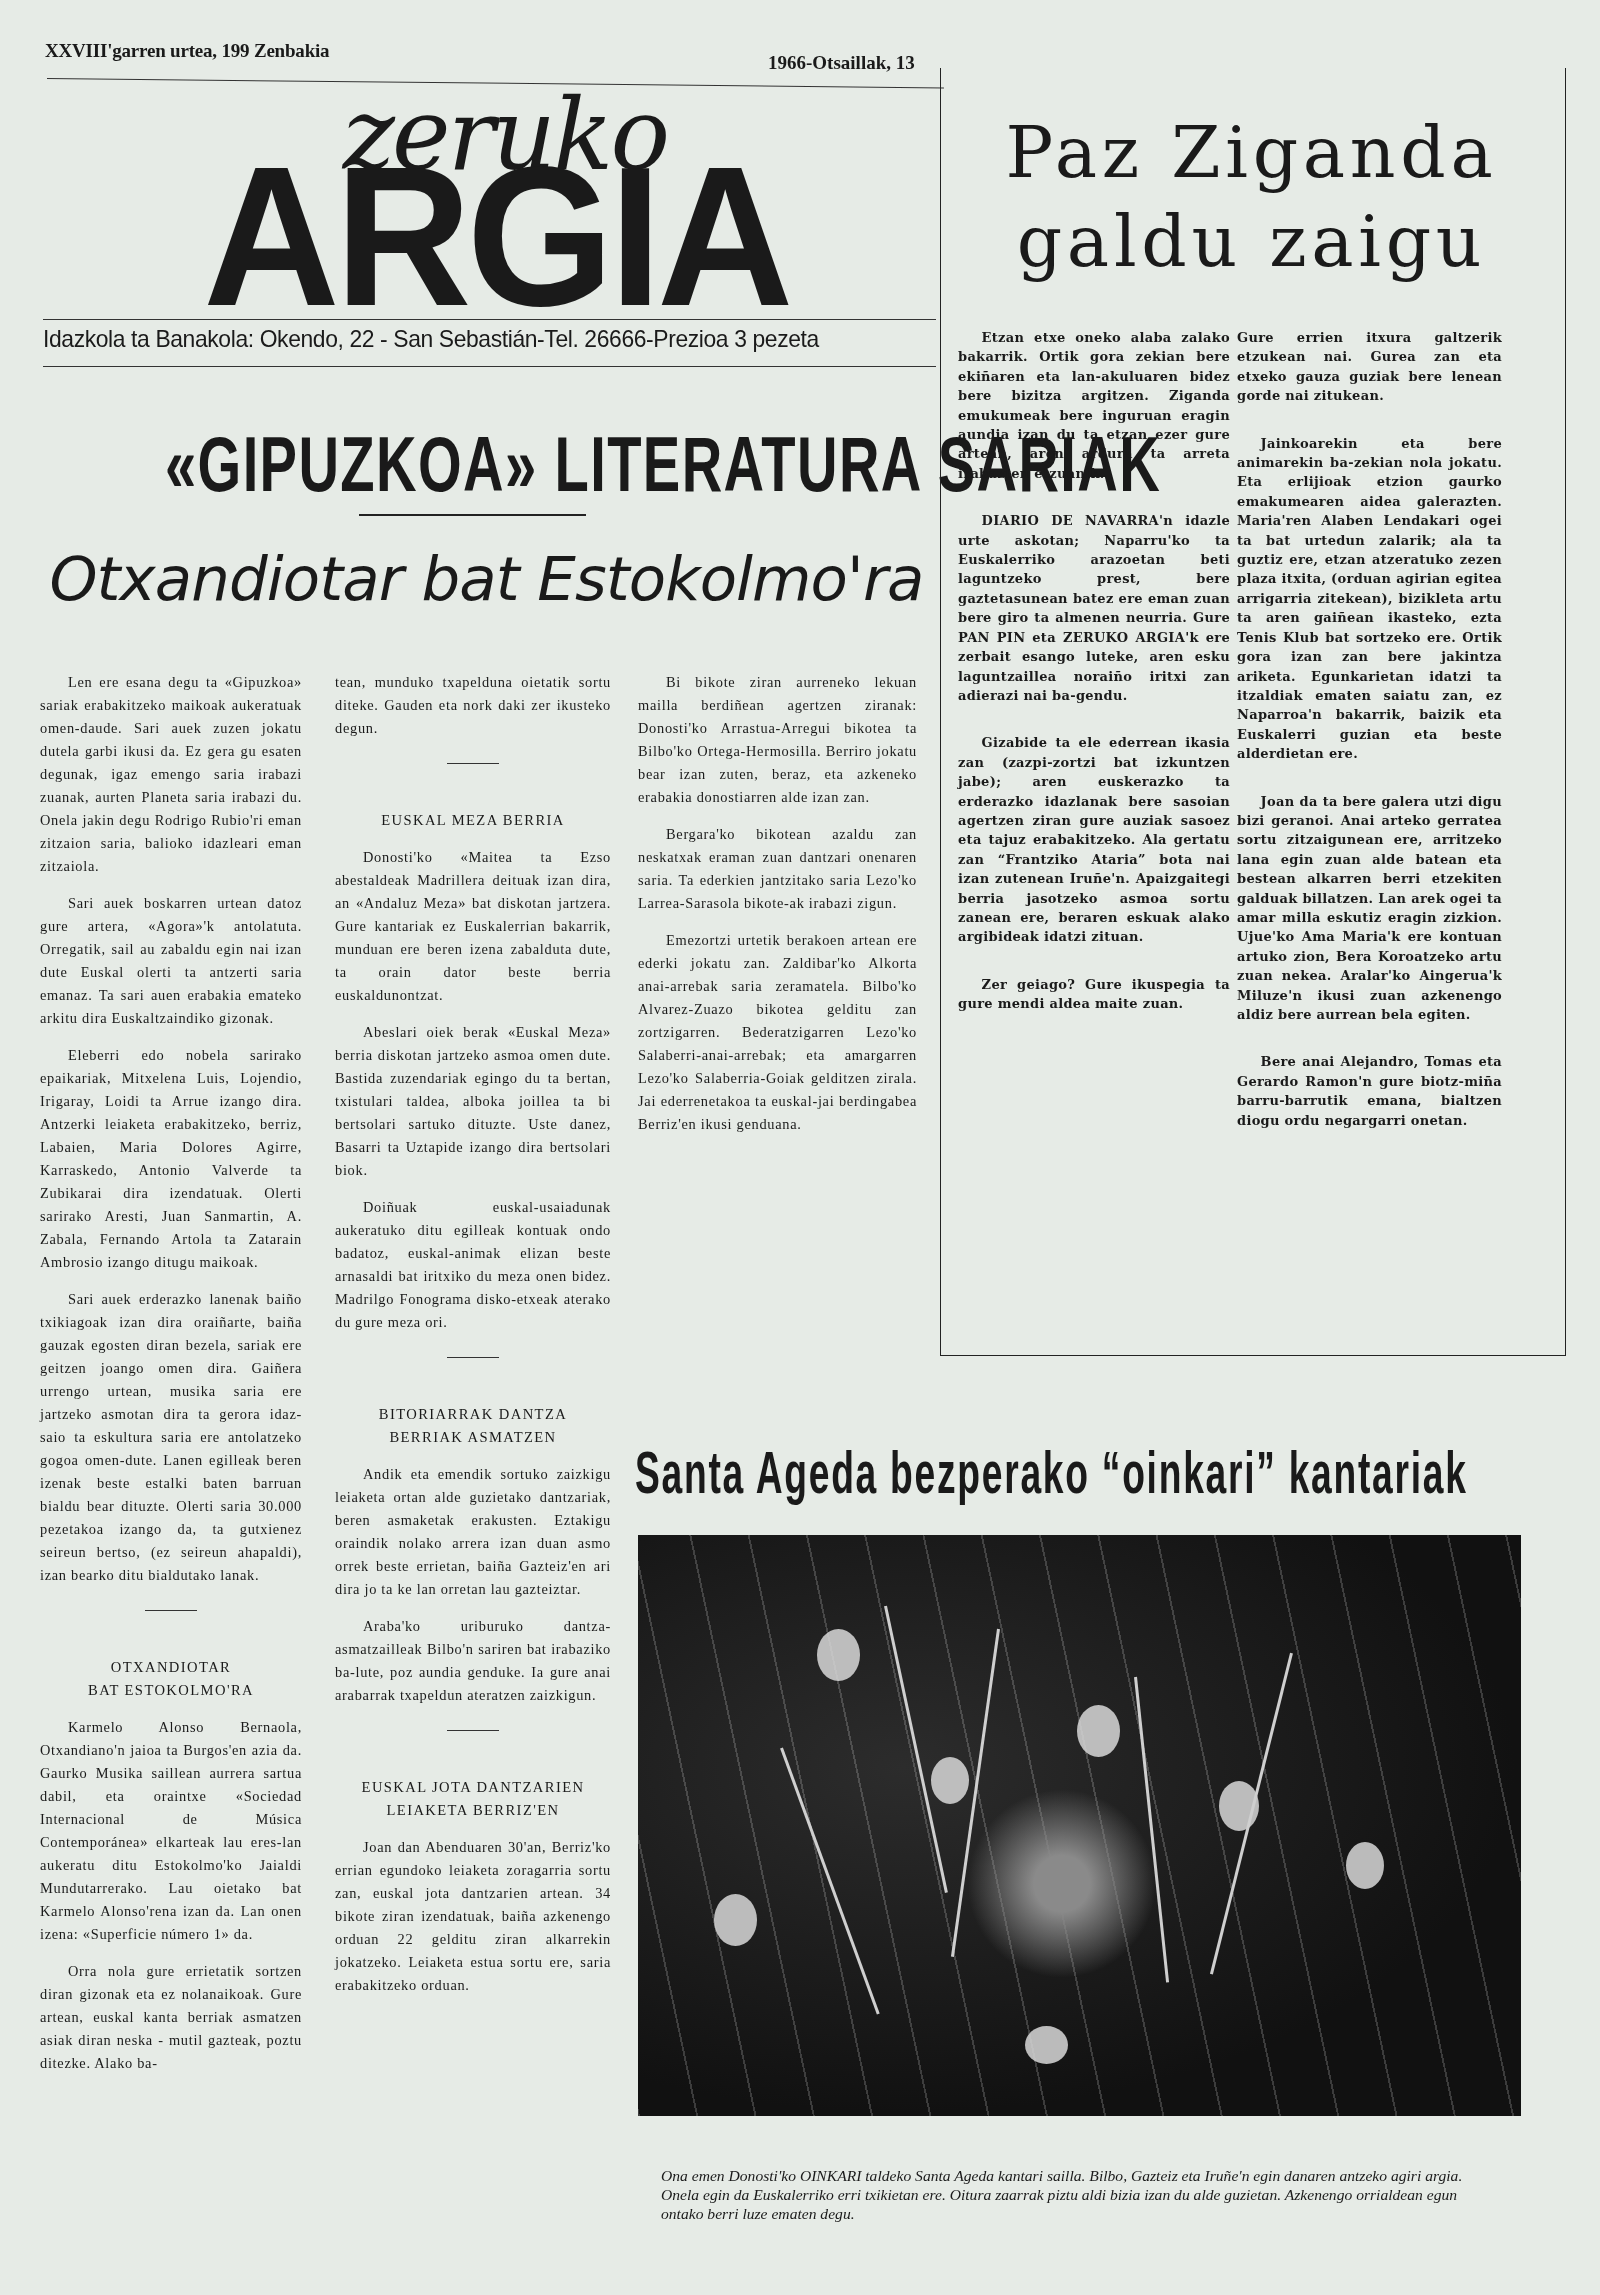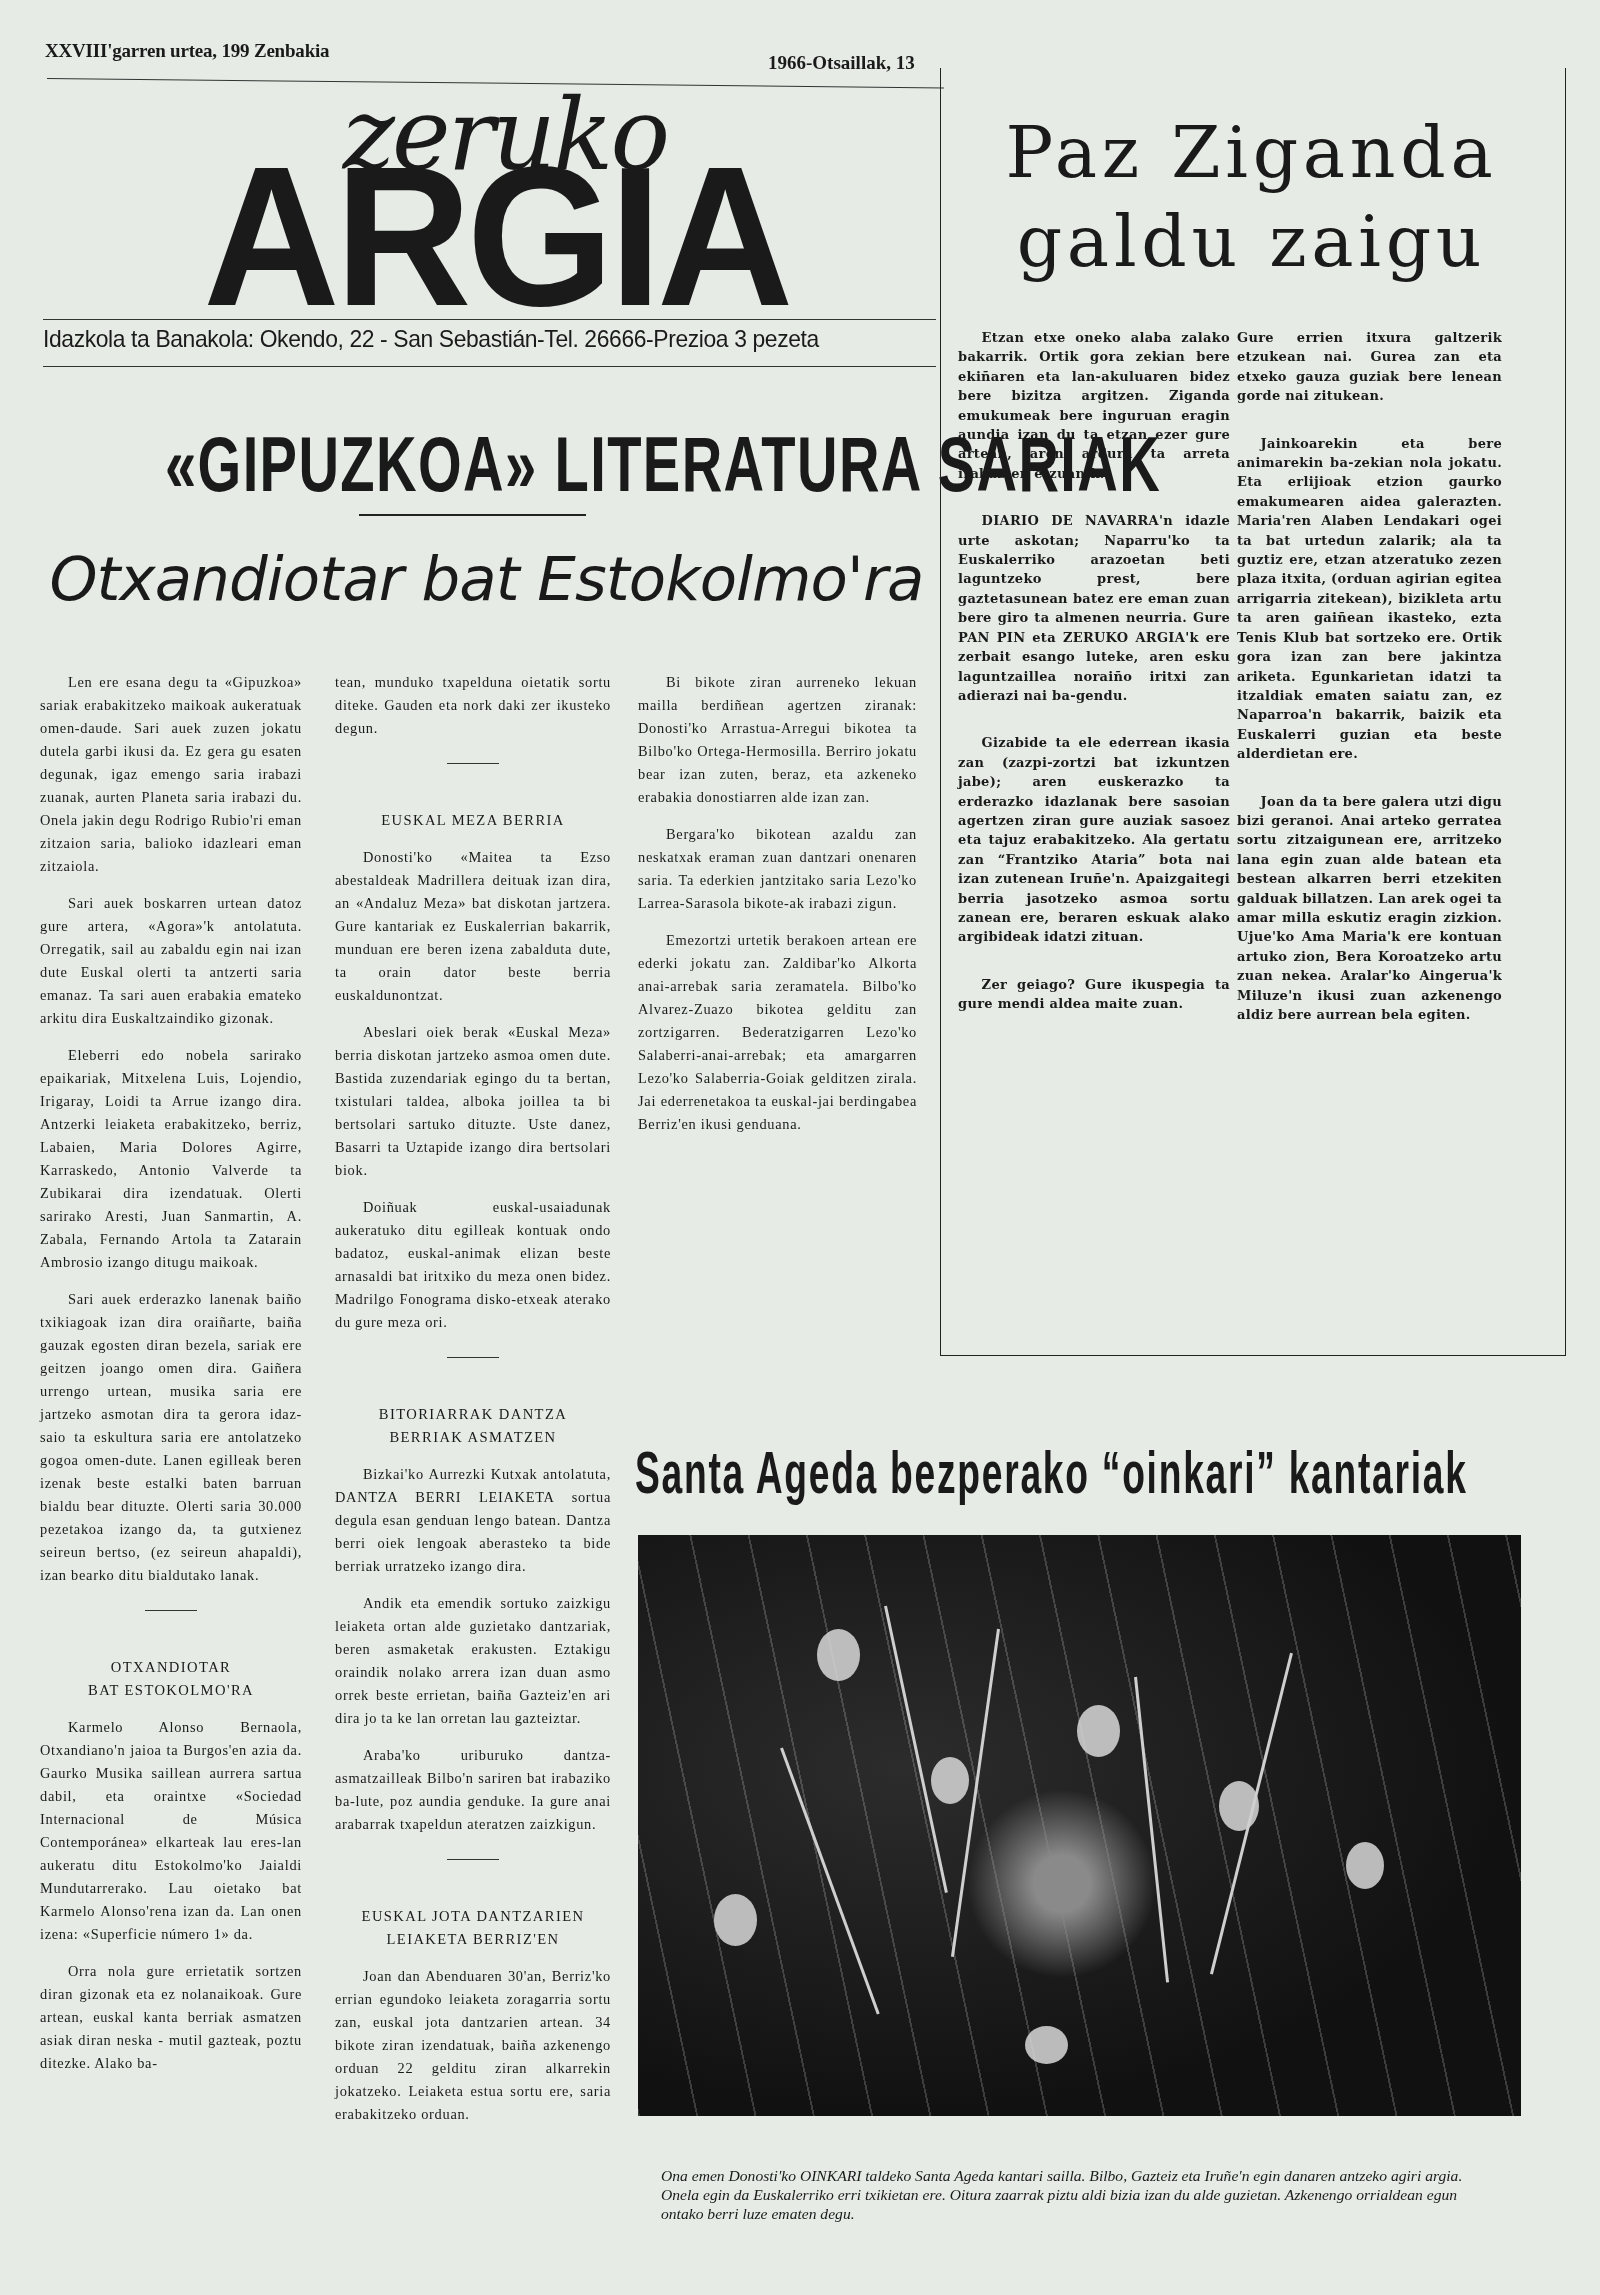"Bere anai Alejandro, Tomas eta" p { html: none -> <p>Bere anai Alejandro, Tomas eta Gerardo Ramon'n gure biotz-miña barru-barrutik emana, bialtzen diogu ordu negargarri onetan.</p> }
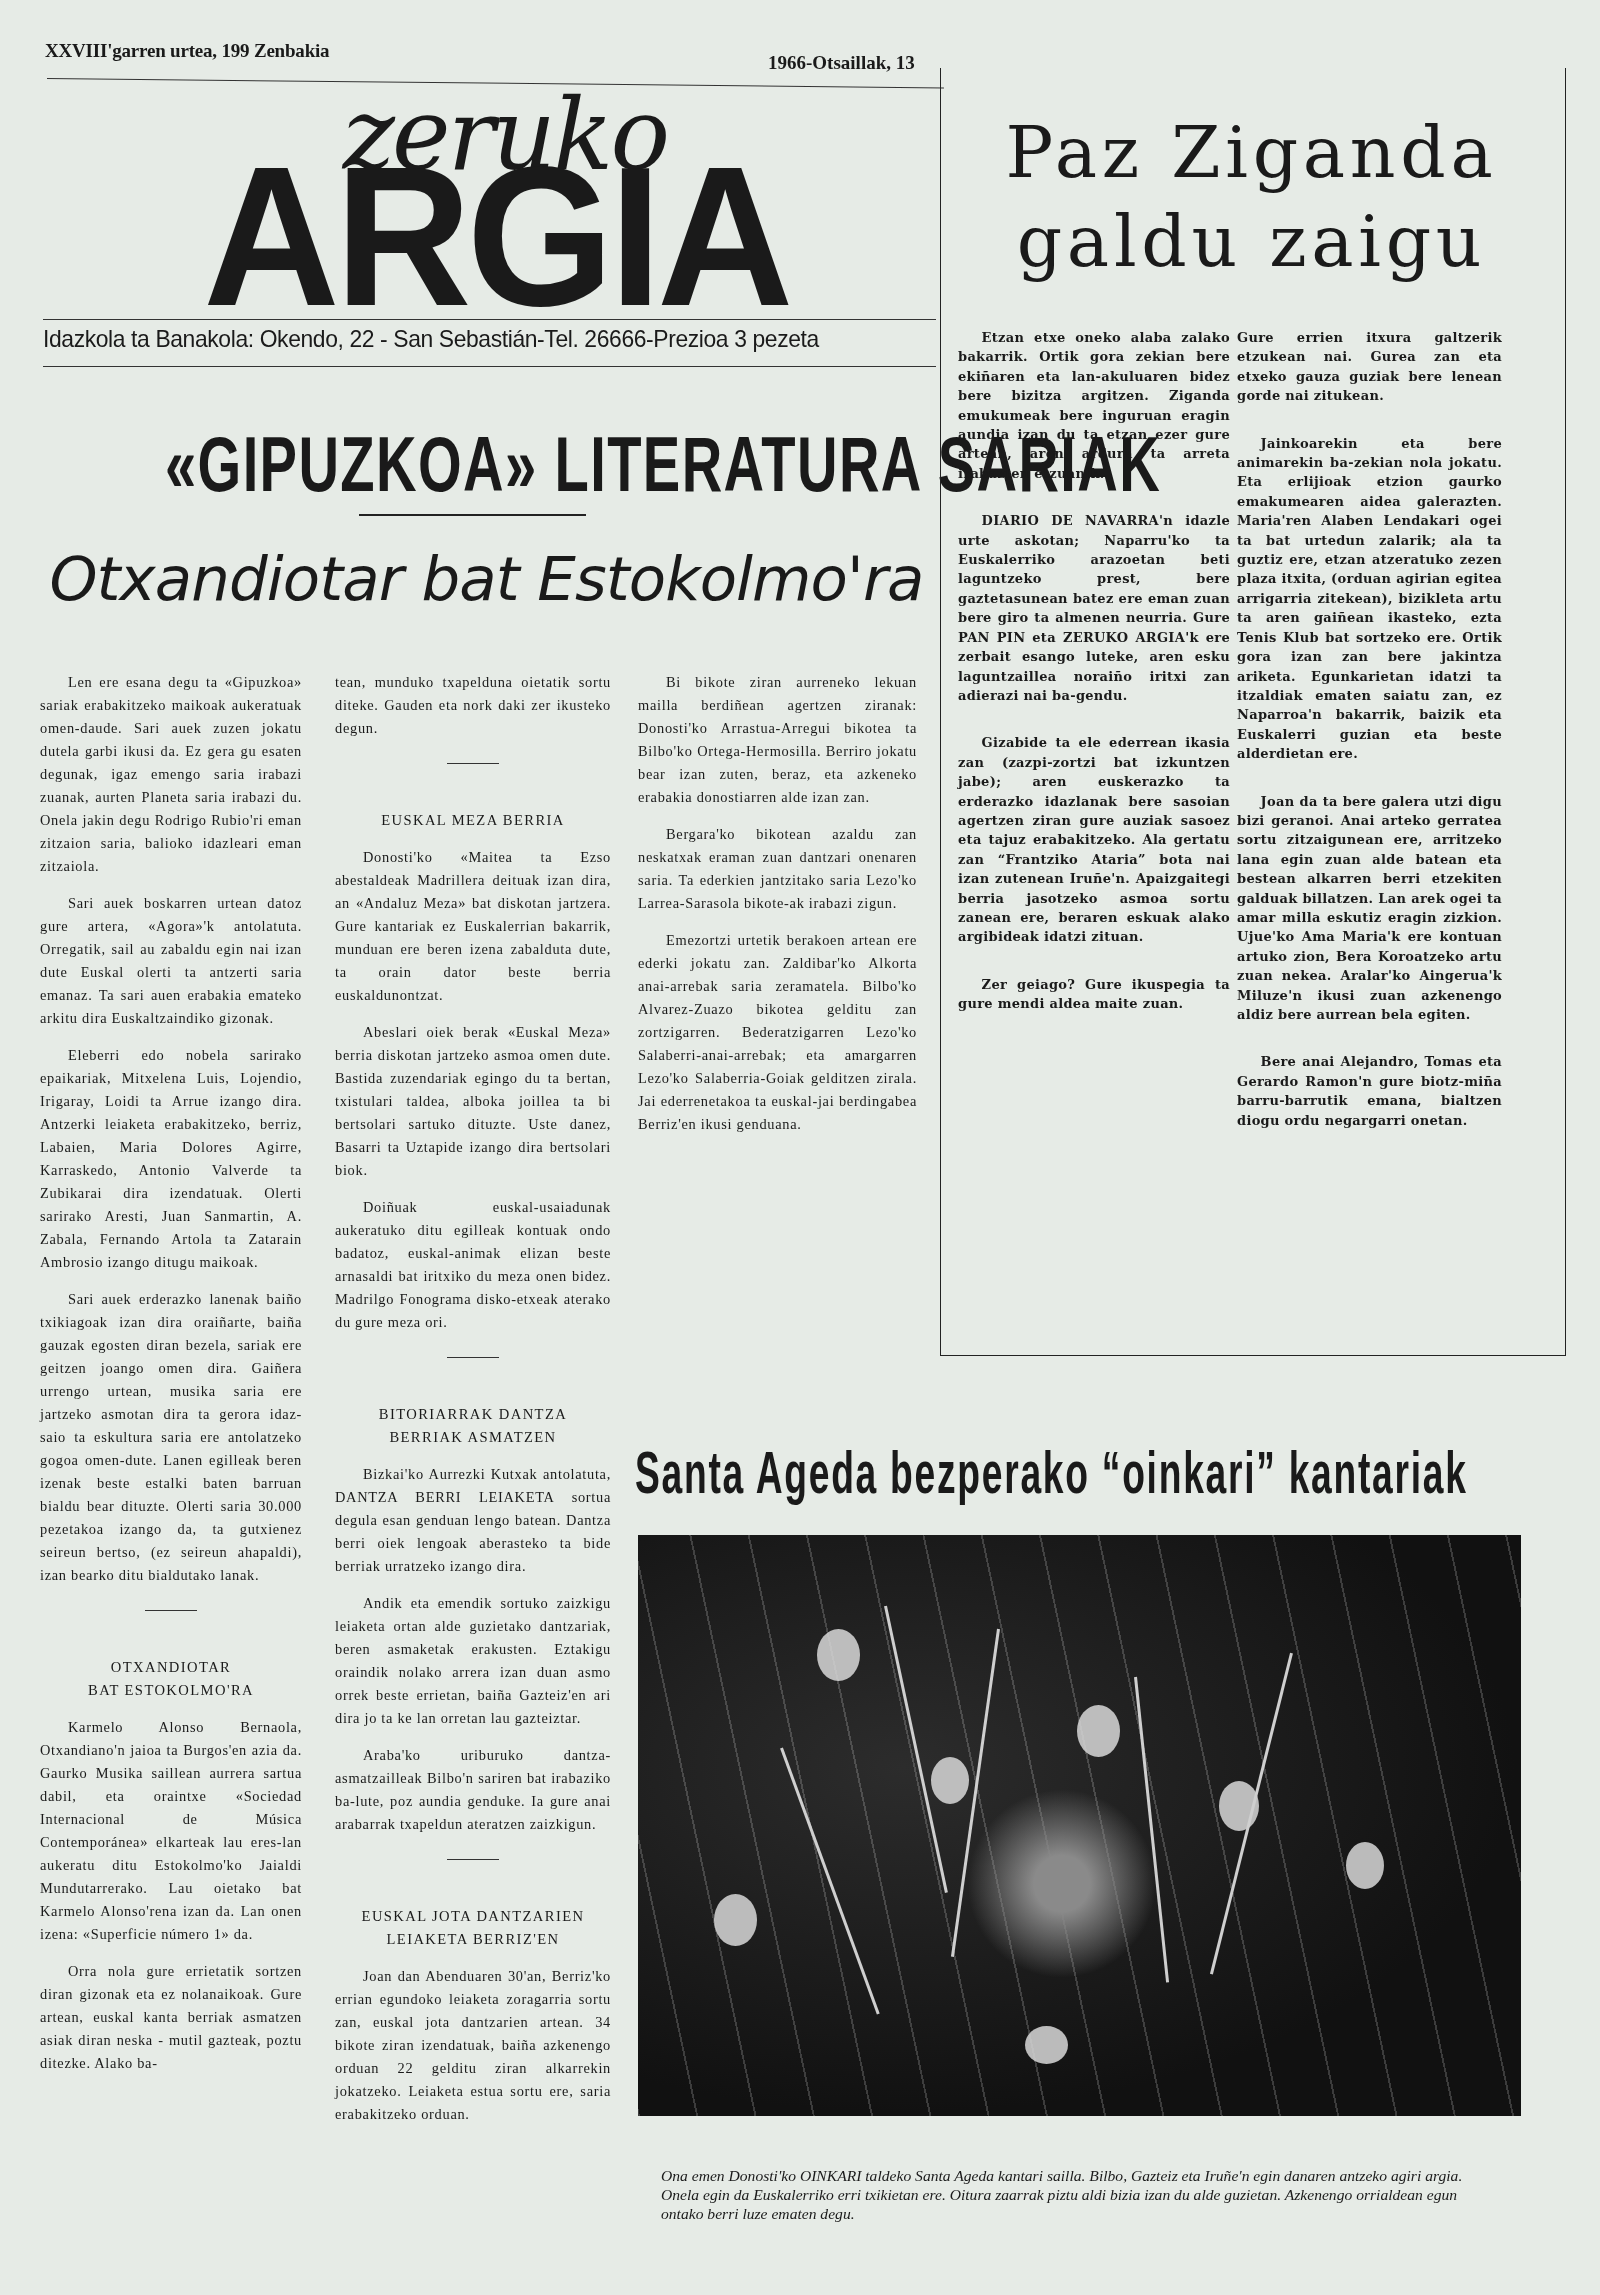"Bizkai'ko Aurrezki Kutxak antolatuta," p { html: <p>Bizkai'ko Aurrezki Kutxak antolatuta, DANTZA BERRI LEIAKETA sortua degula esan genduan lengo batean. Dantza berri oiek lengoak aberasteko ta bide berriak urratzeko izango dira.</p> -> none }
